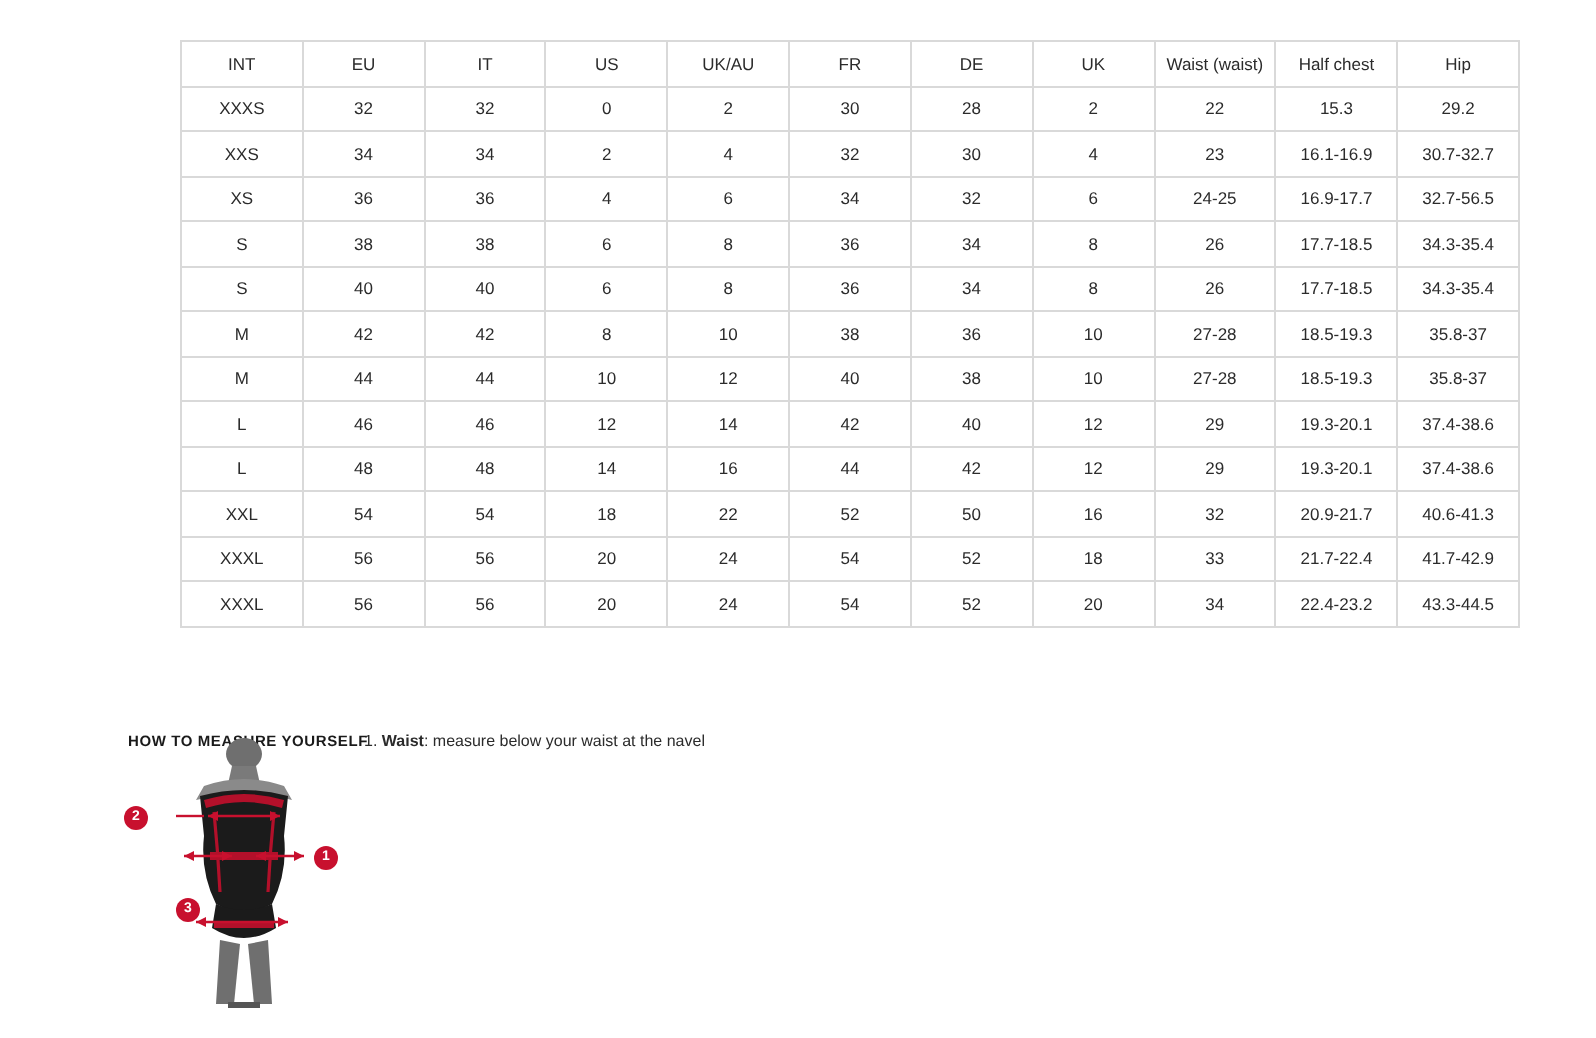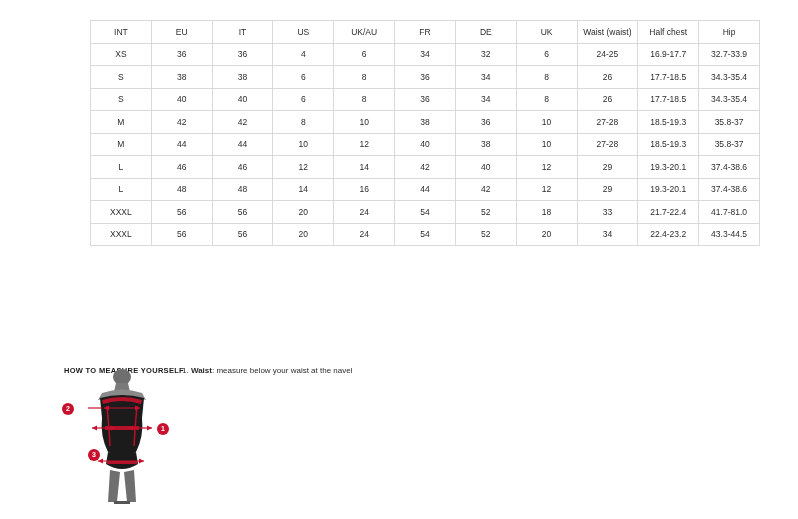"XXXS" tr { html: none -> <tr> <td>XXXS</td> <td>32</td> <td>32</td> <td>0</td> <td>2</td> <td>30</td> <td>28</td> <td>2</td> <td>22</td> <td>15.3</td> <td>29.2</td> </tr> }
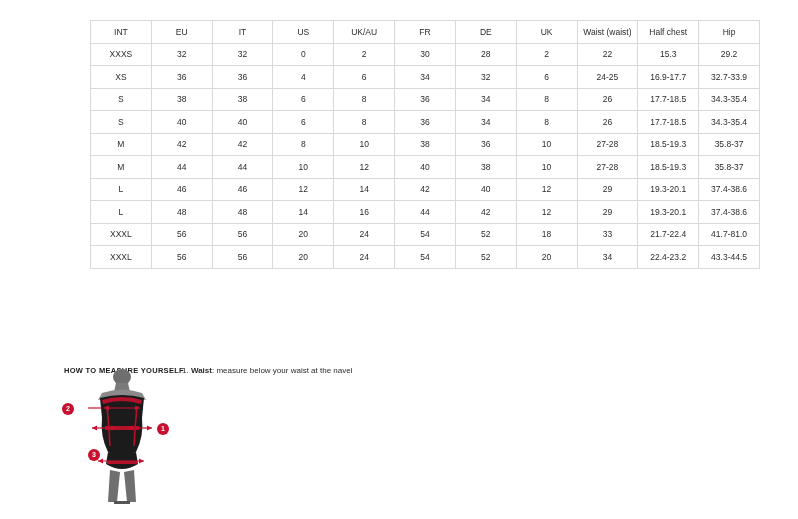"XXS" tr { html: none -> <tr> <td>XXS</td> <td>34</td> <td>34</td> <td>2</td> <td>4</td> <td>32</td> <td>30</td> <td>4</td> <td>23</td> <td>16.1-16.9</td> <td>30.7-32.7</td> </tr> }
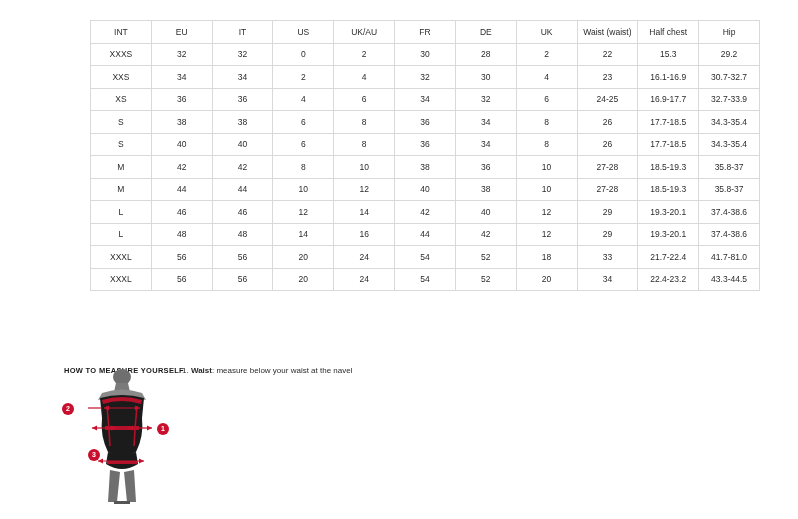"32.7-33.9" td { text: 32.7-33.9 -> 32.7-56.5 }
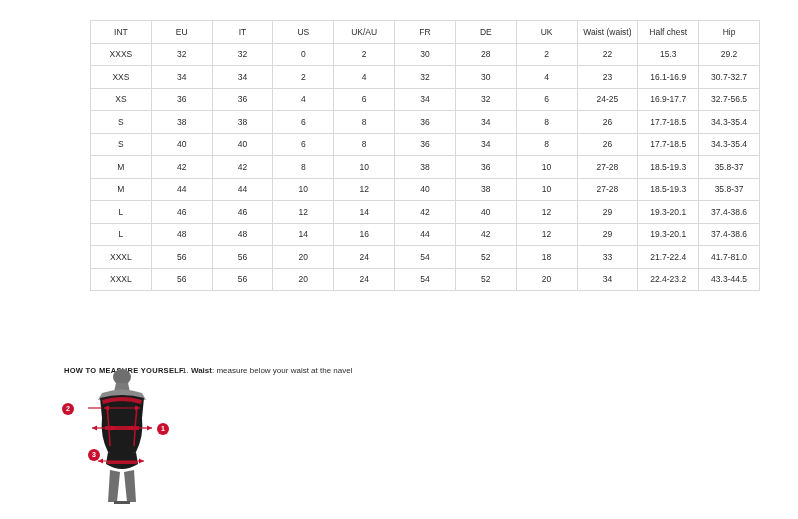"XXL" tr { html: none -> <tr> <td>XXL</td> <td>54</td> <td>54</td> <td>18</td> <td>22</td> <td>52</td> <td>50</td> <td>16</td> <td>32</td> <td>20.9-21.7</td> <td>40.6-41.3</td> </tr> }
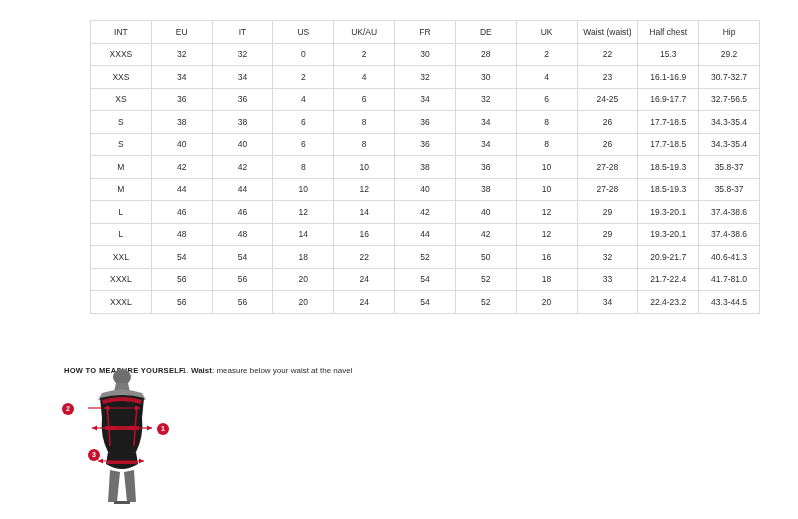"41.7-81.0" td { text: 41.7-81.0 -> 41.7-42.9 }
